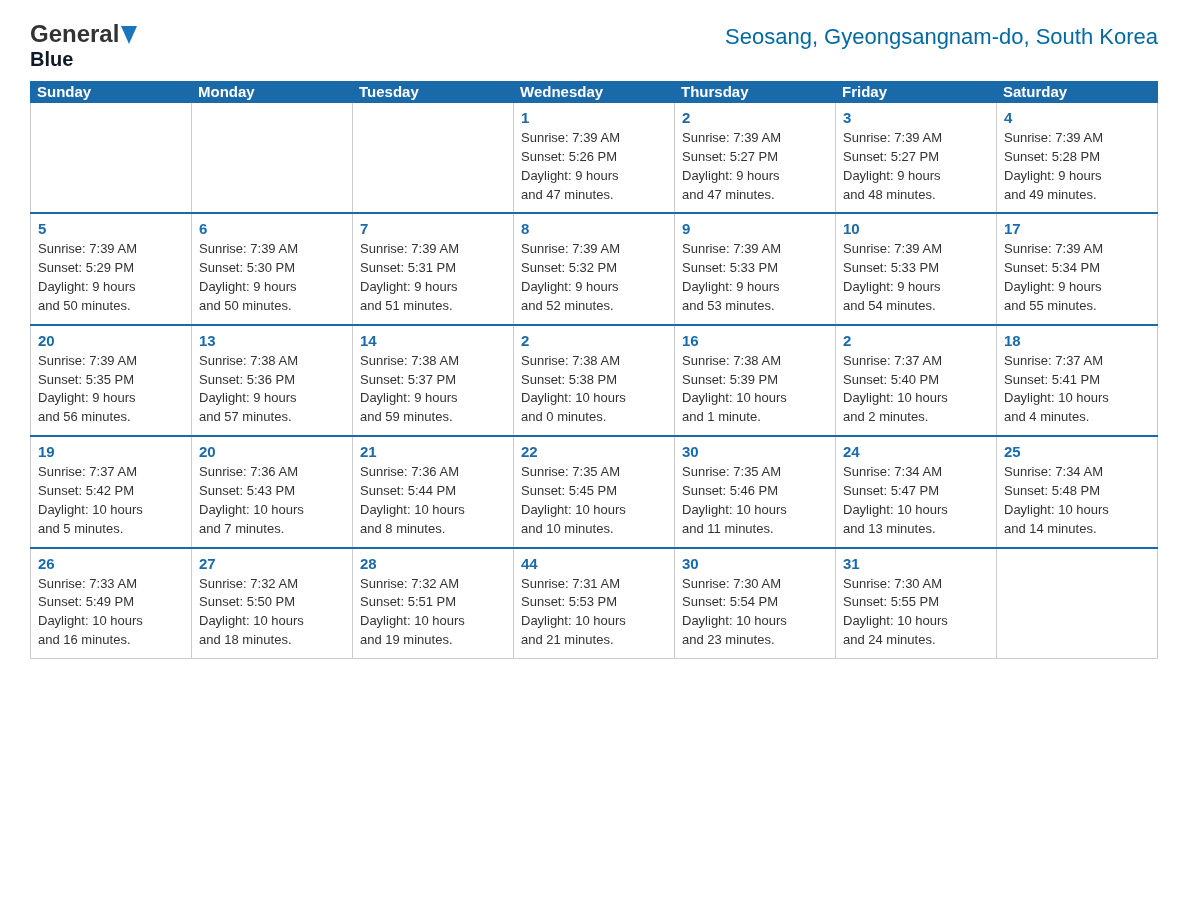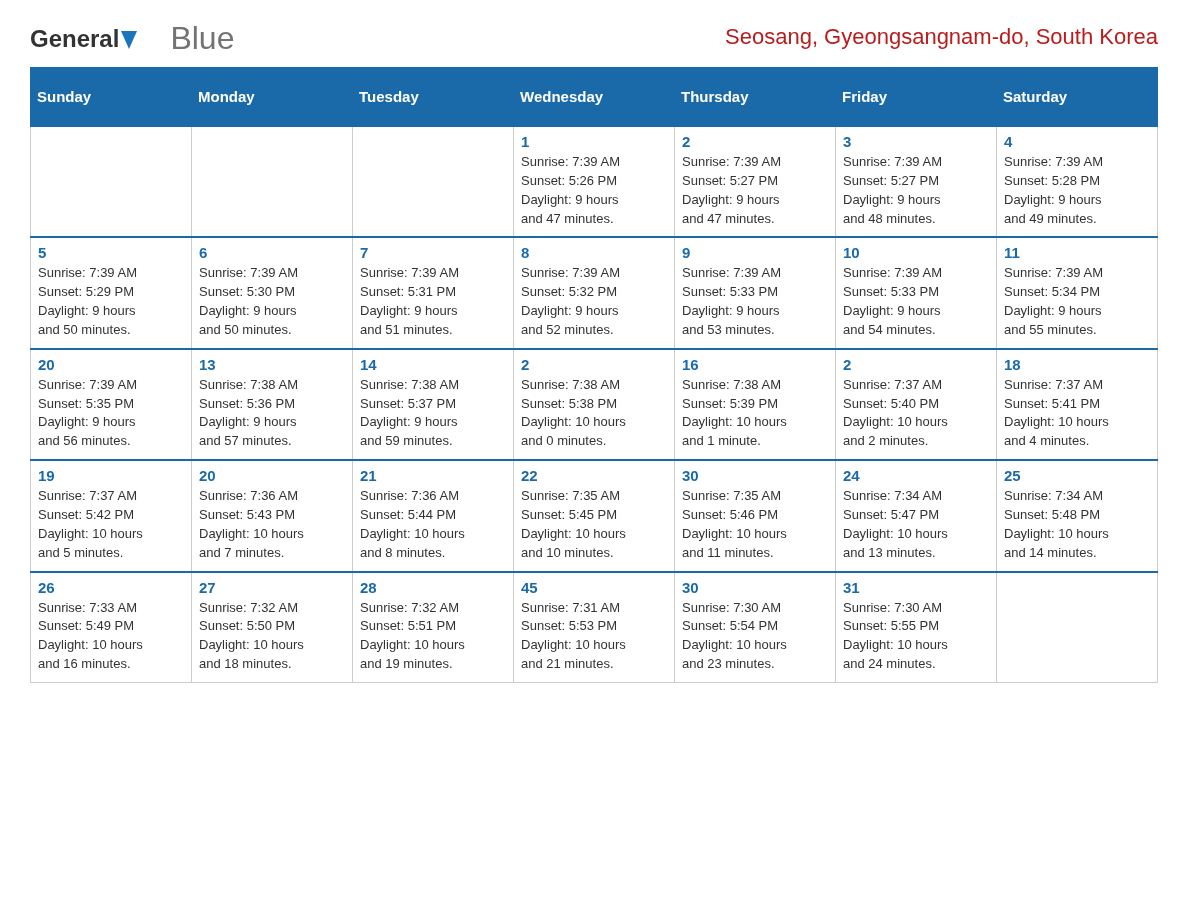"General" .logo-wrapper { flex-direction: none -> column; gap: 33px -> none }
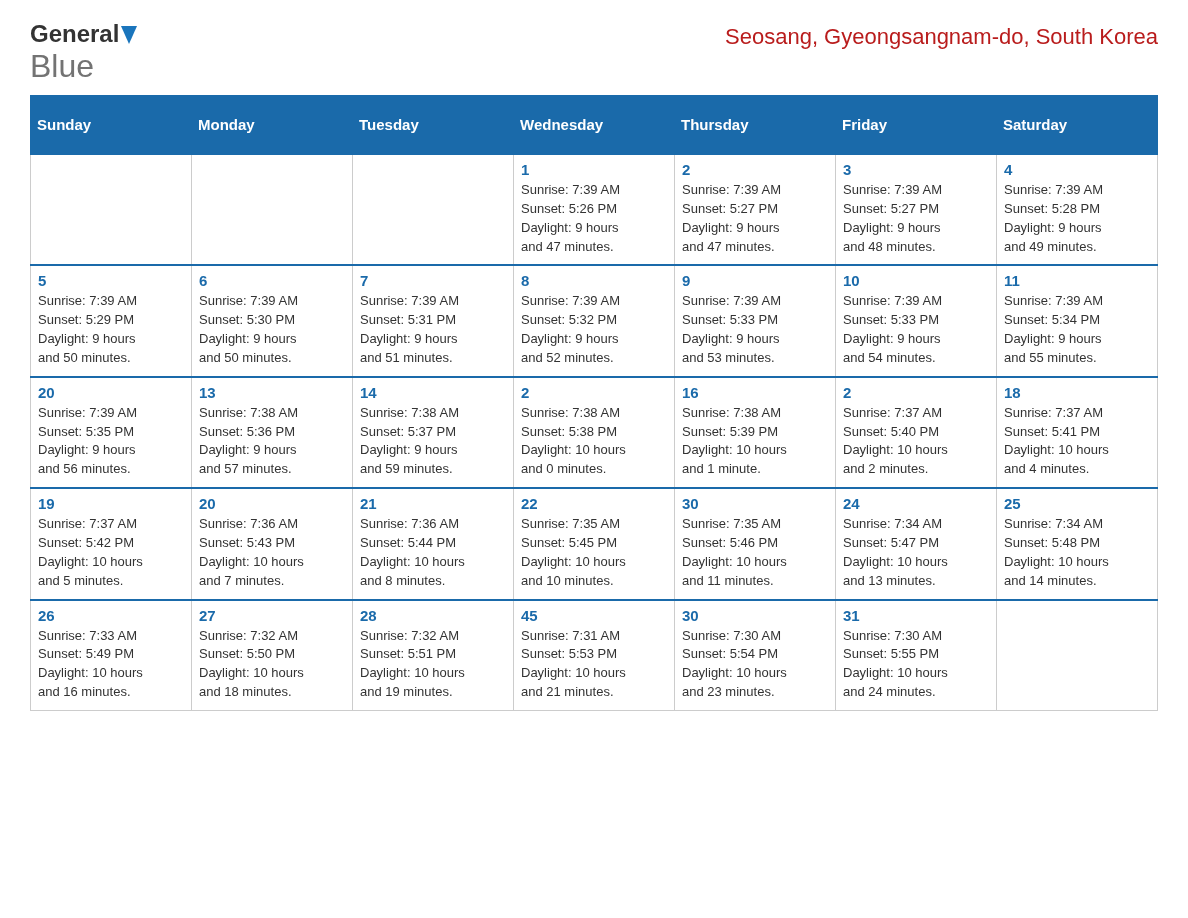"Seosang, Gyeongsangnam-do, South Korea" .title-block h2 { color: #b91c1c -> #0369a1 }
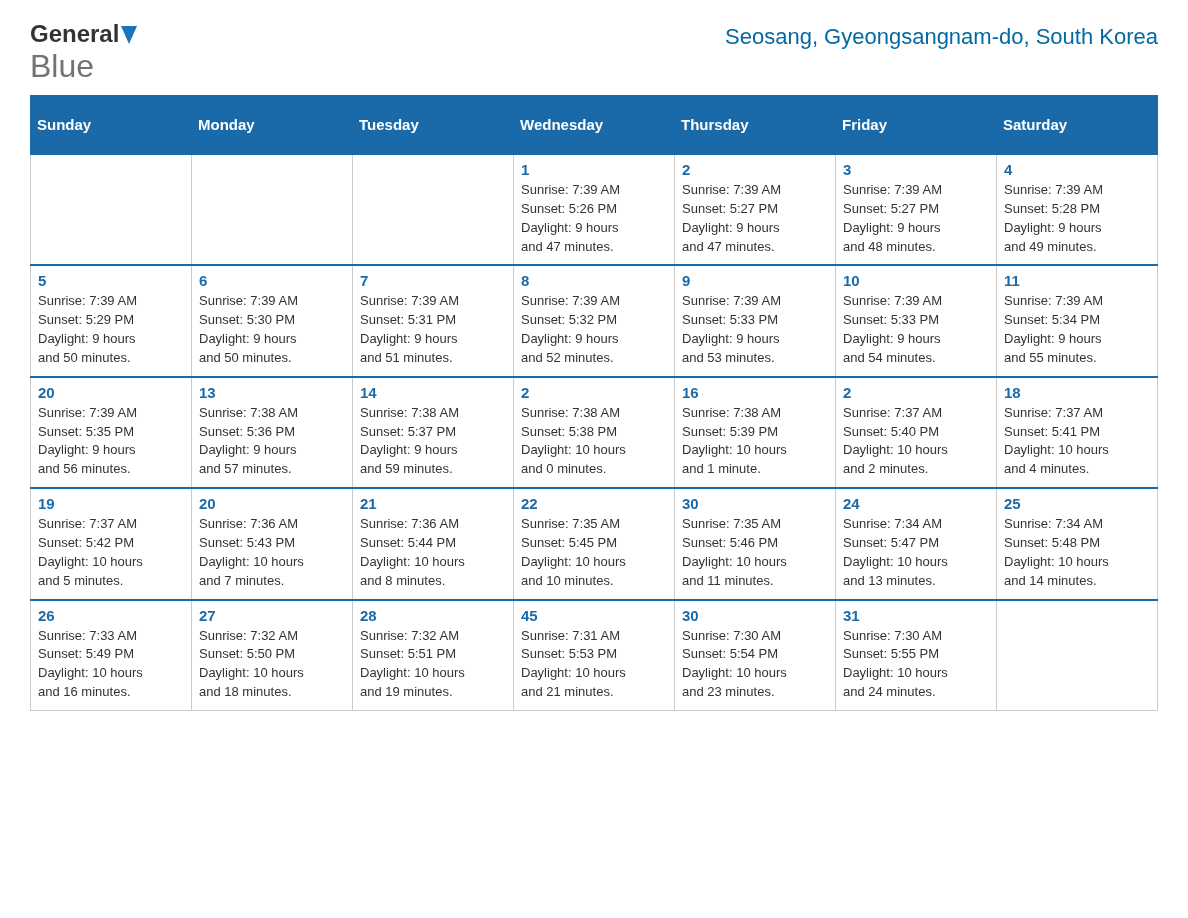"Blue" .logo-text-blue { color: #737373 -> #0f172a; font-size: 32px -> 20px; font-weight: normal -> bold }
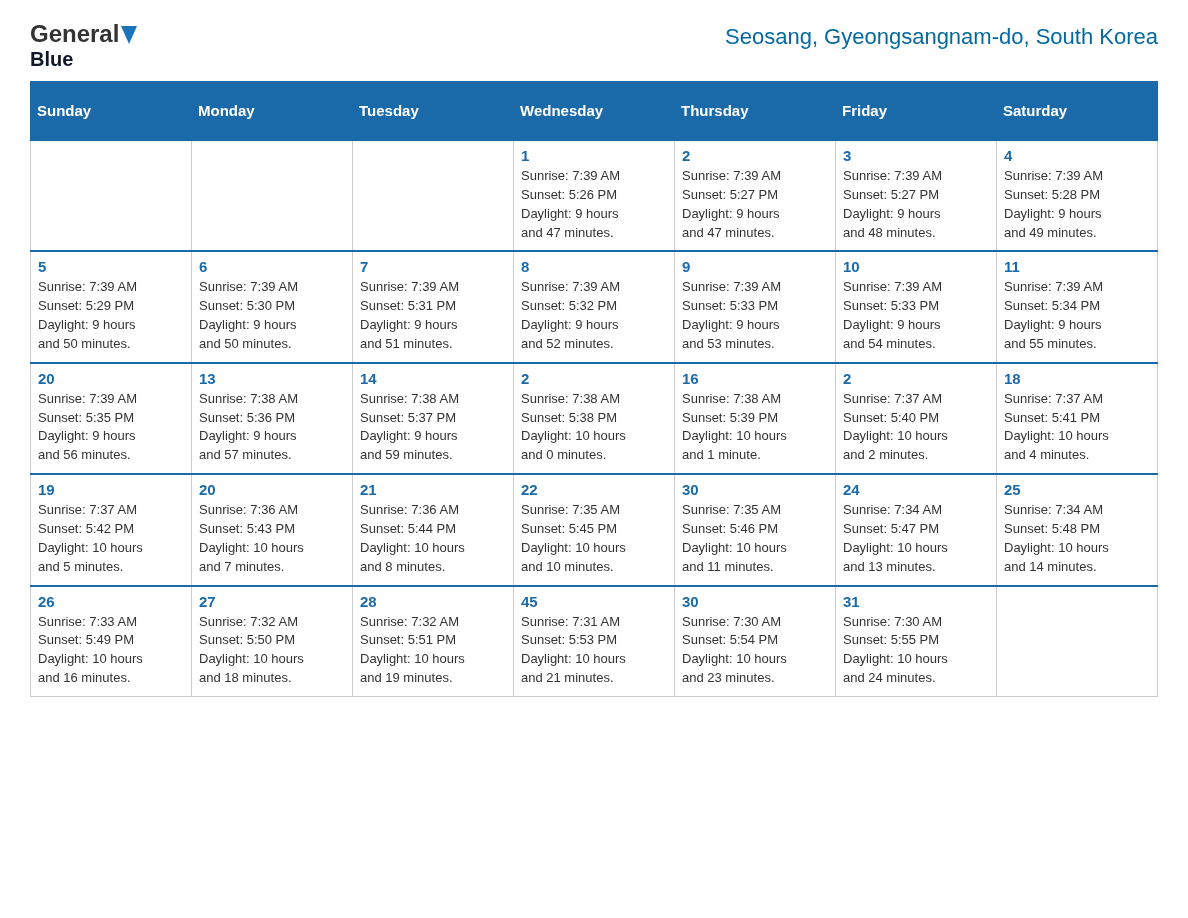"Sunday" .calendar thead tr th { padding: 20px 6px -> 1px 6px }
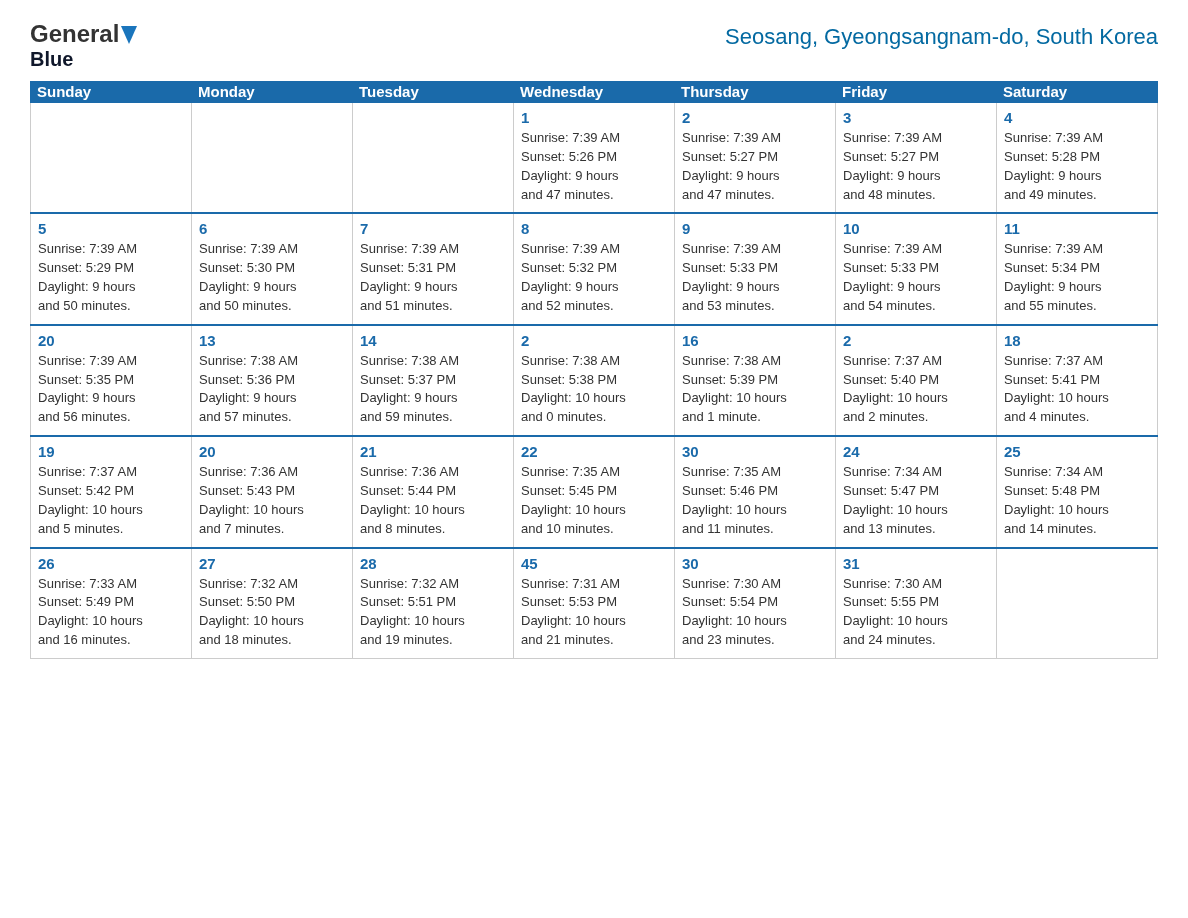"11" span.day-num { text: 11 -> 17 }
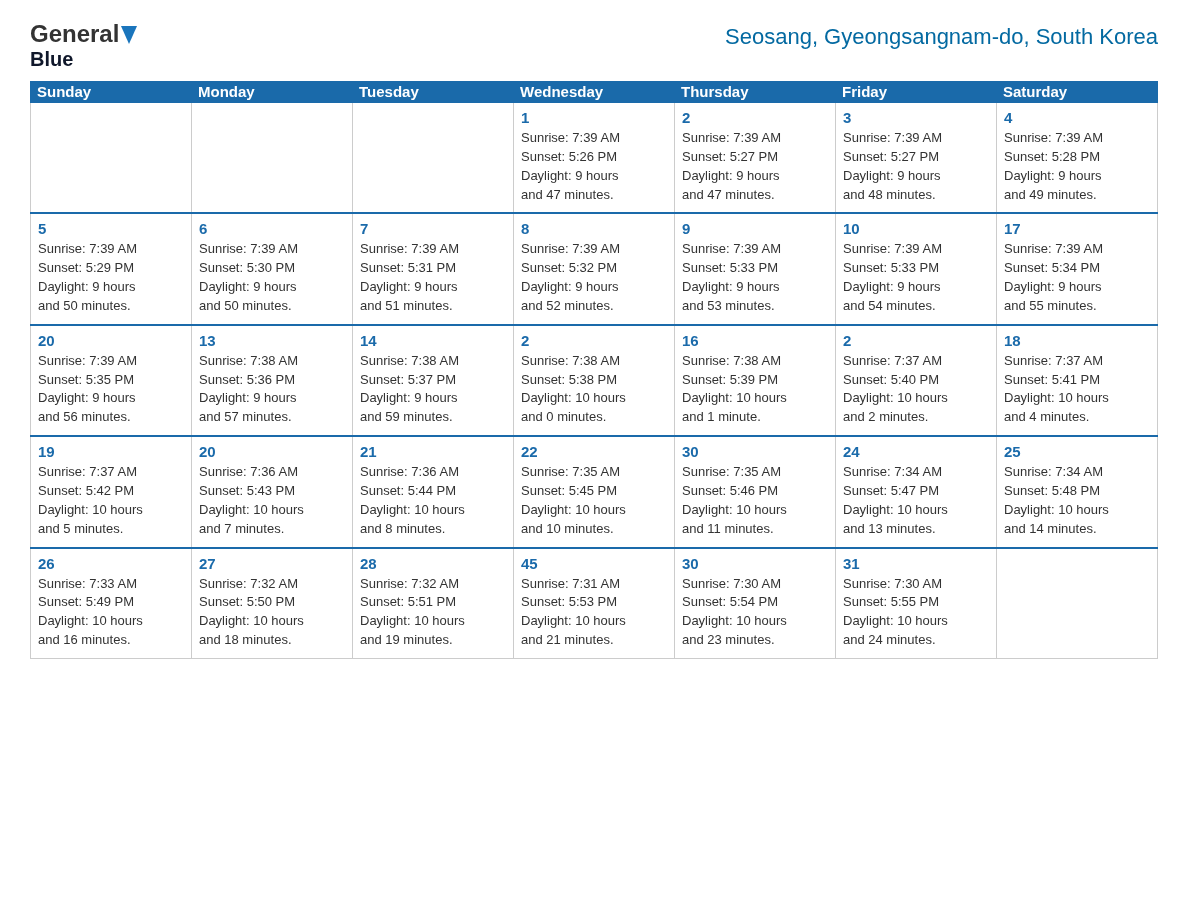"45" span.day-num { text: 45 -> 44 }
